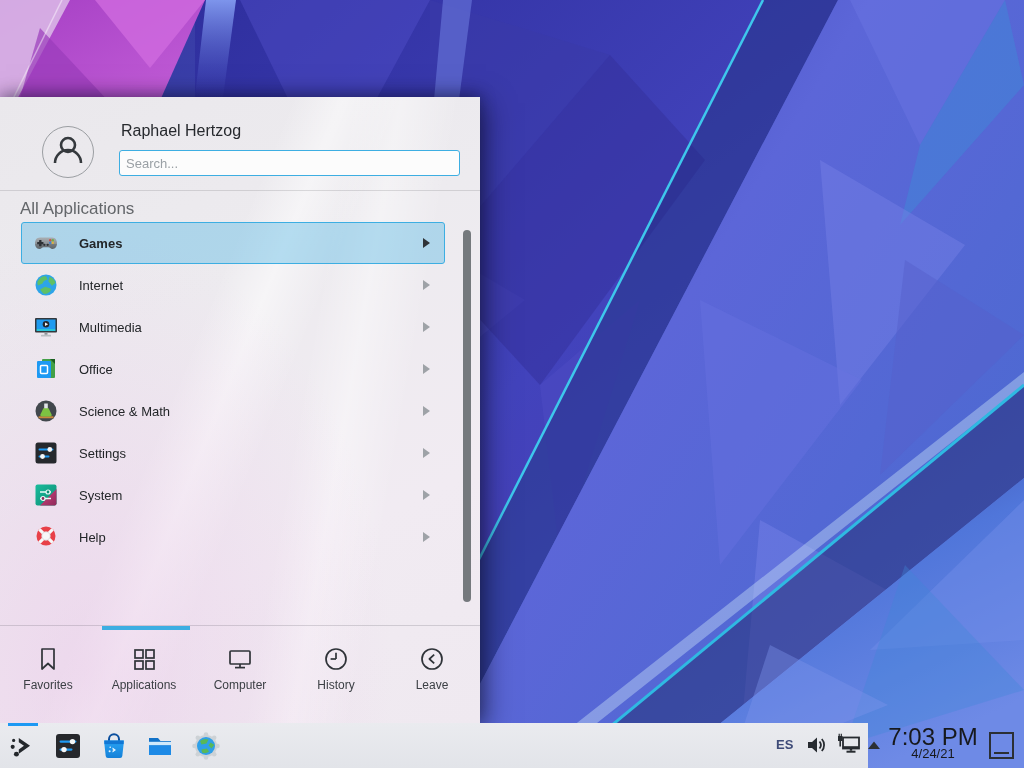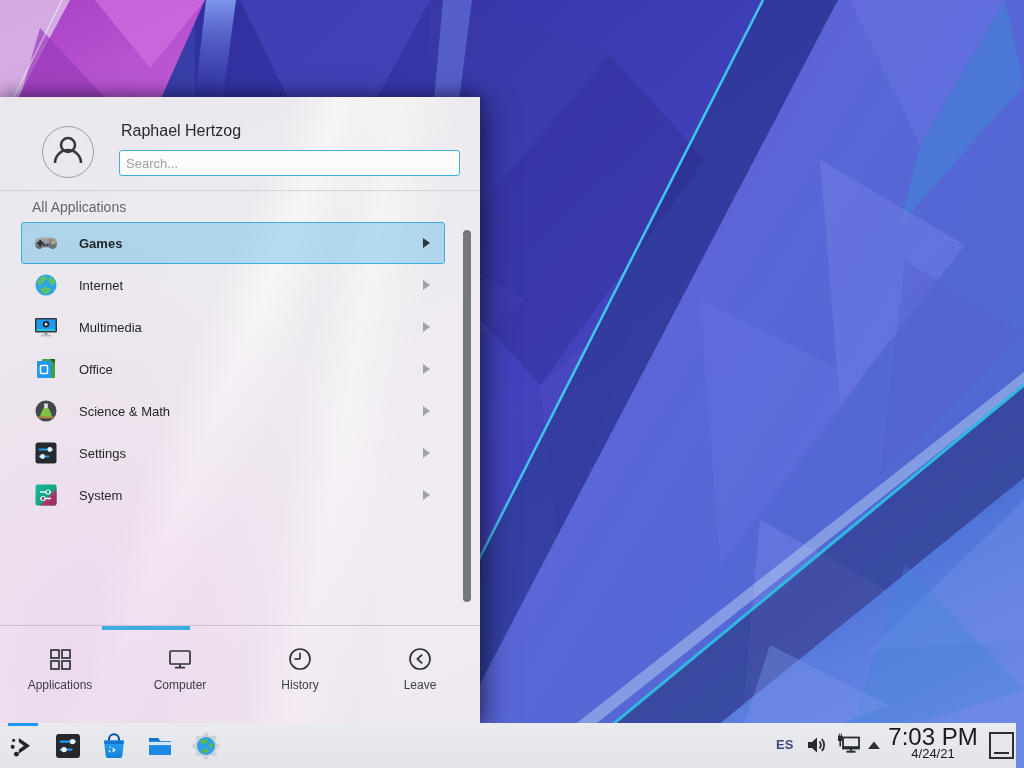"All Applications" .section-label { font-size: 14px -> 17px; left: 32px -> 20px }
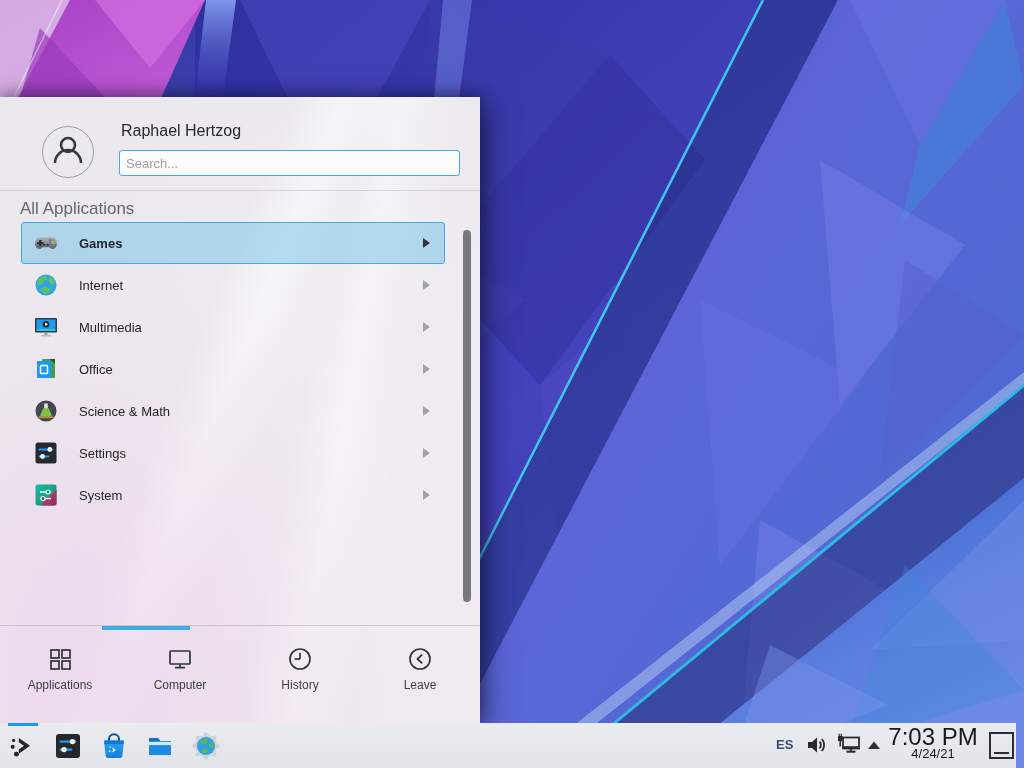"Help" div.row { html: none -> <div> <svg> <defs> <clipPath> <circle></circle> </clipPath> </defs> <circle></circle> <g> <rect></rect> <rect></rect> </g> <circle></circle> </svg> <span>Help</span> <span></span> </div> }
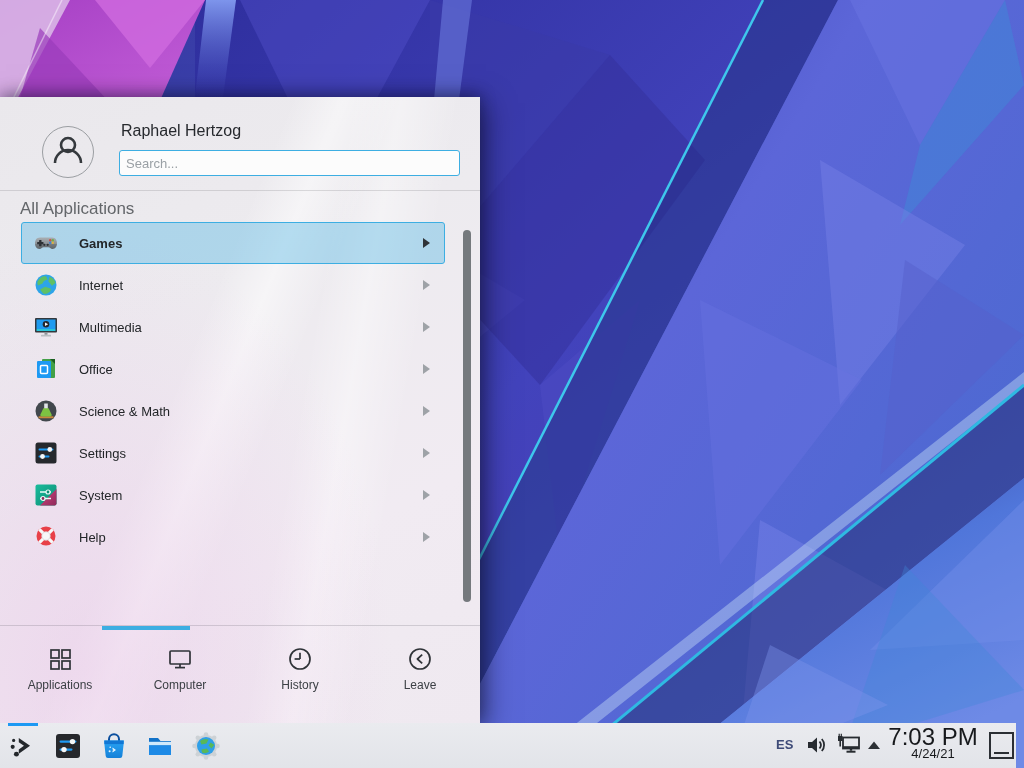"Favorites" div.tab { html: none -> <div> <svg> <path></path> </svg> <span>Favorites</span> </div> }
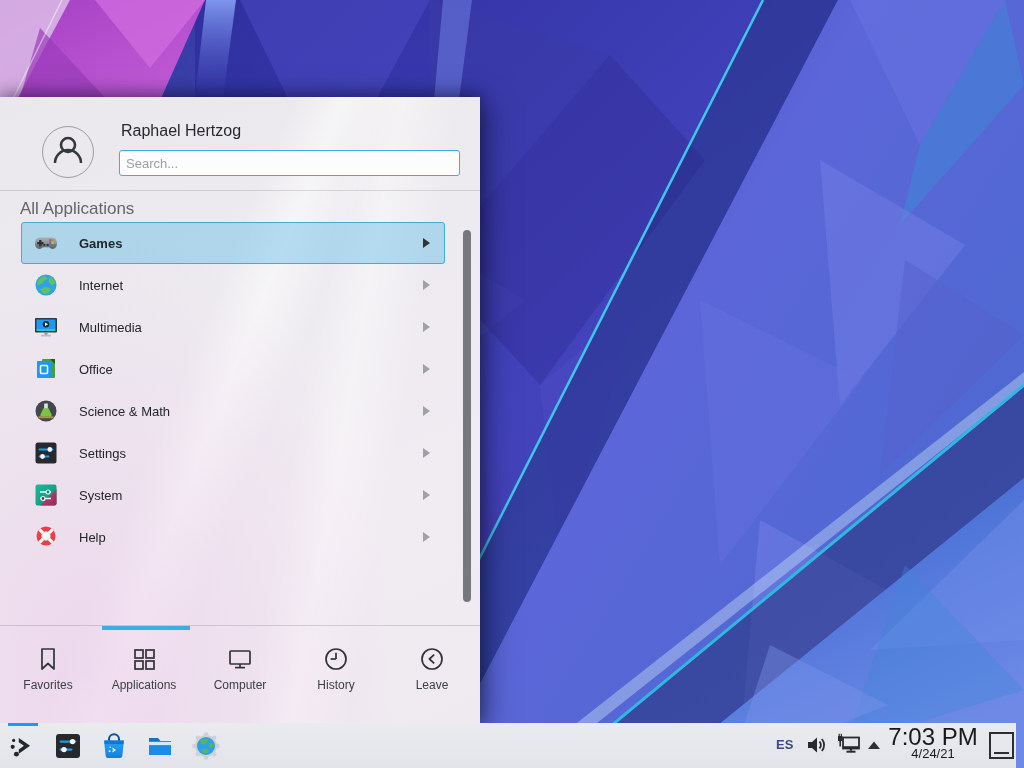"ES" .panel { width: 1016px -> 868px }
